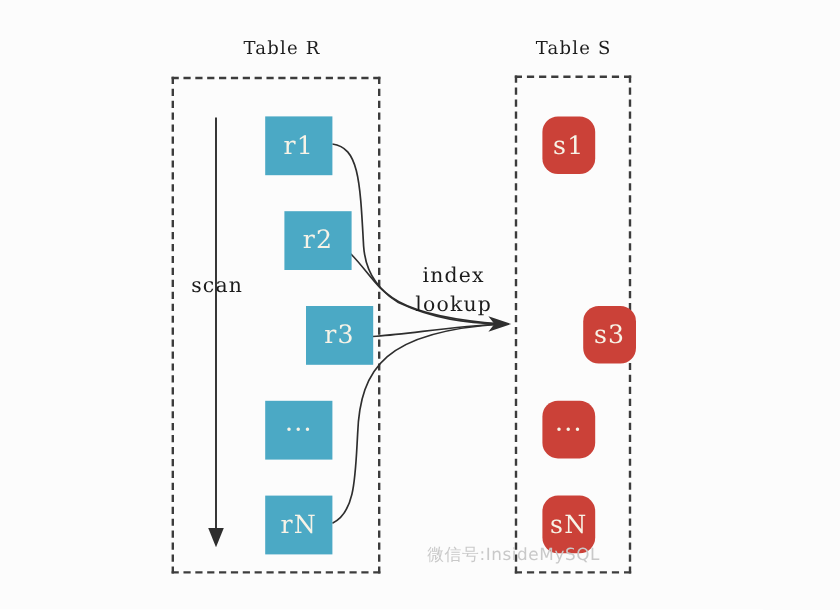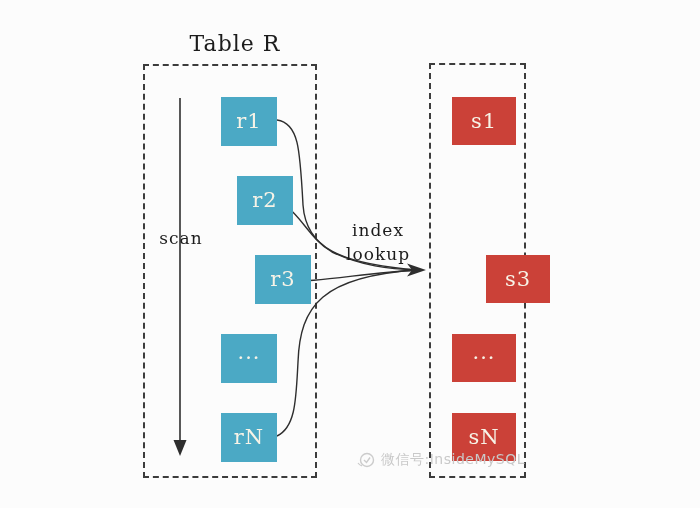"Table R" .table-title { font-size: 22px -> 15px }
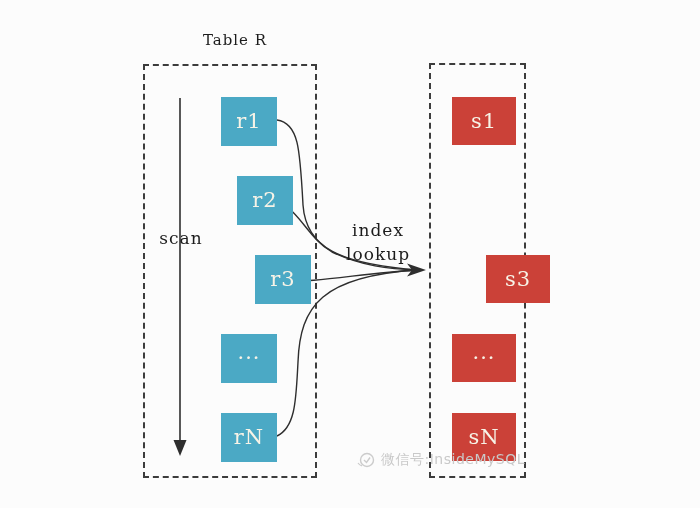"Table S" div.table-title { html: none -> <div>Table S</div> }
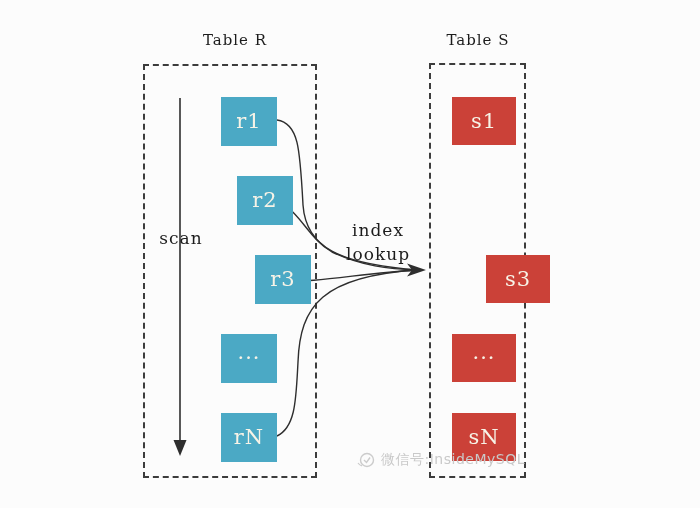"s1" .cell.red { border-radius: none -> 13px; width: 64px -> 44px }
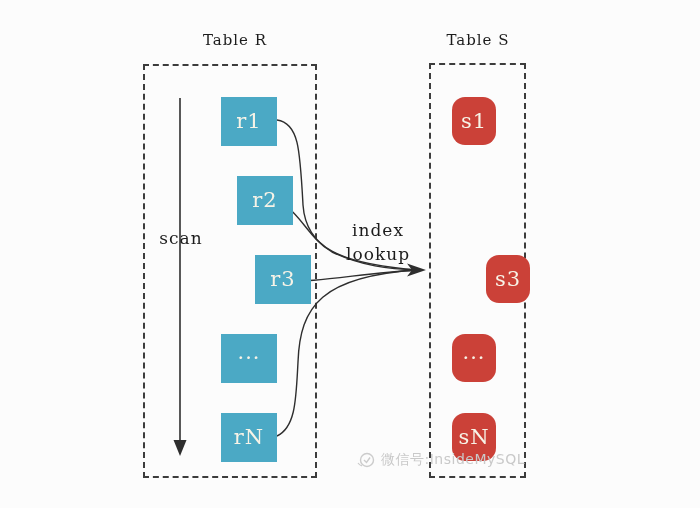"微信号:InsideMySQL" #watermark { flex-direction: none -> column }
